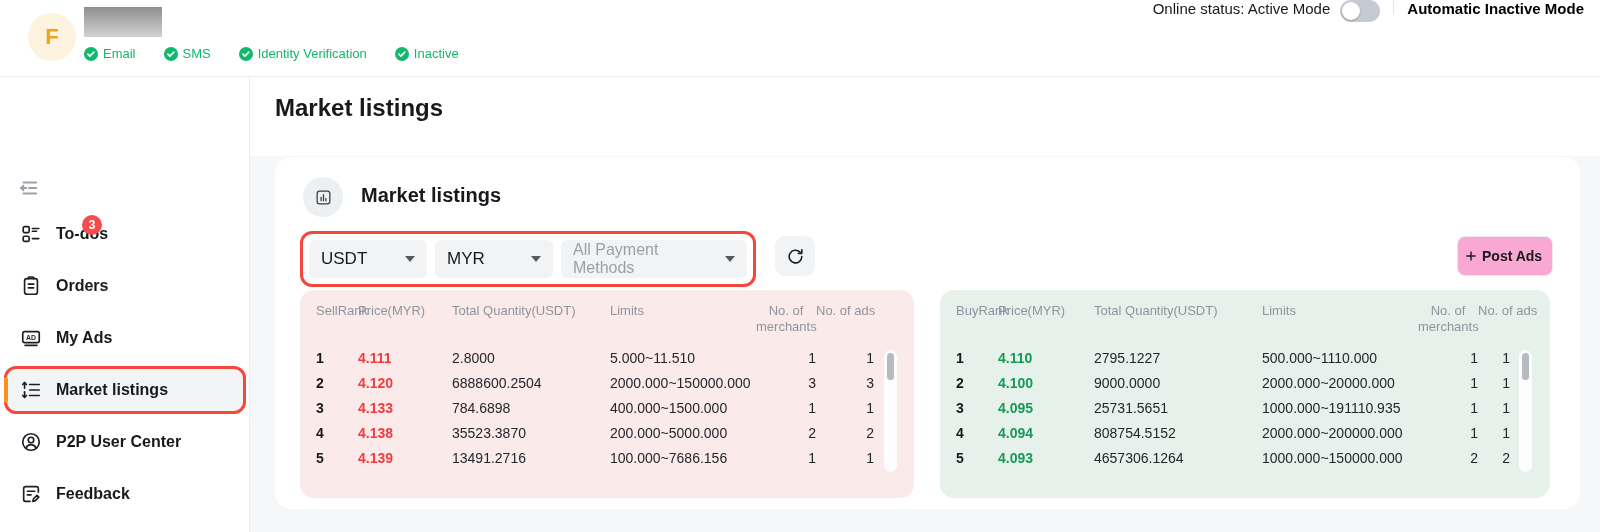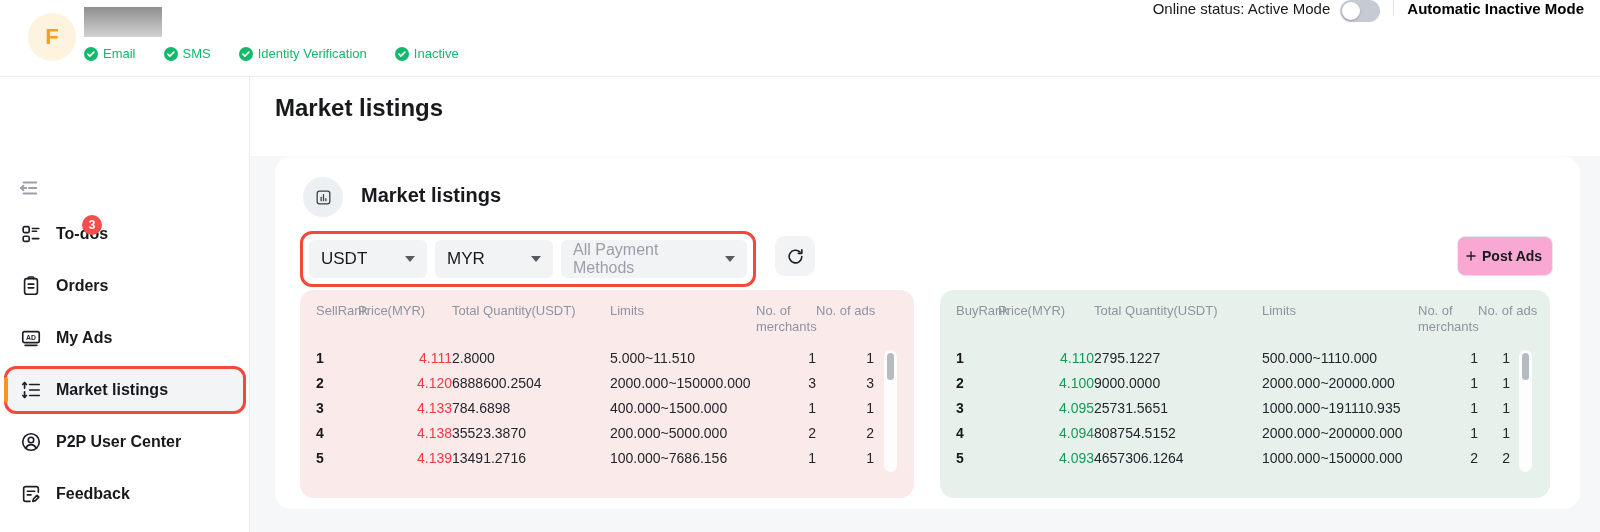"No. of merchants" .t-head .h4 { text-align: left -> center }
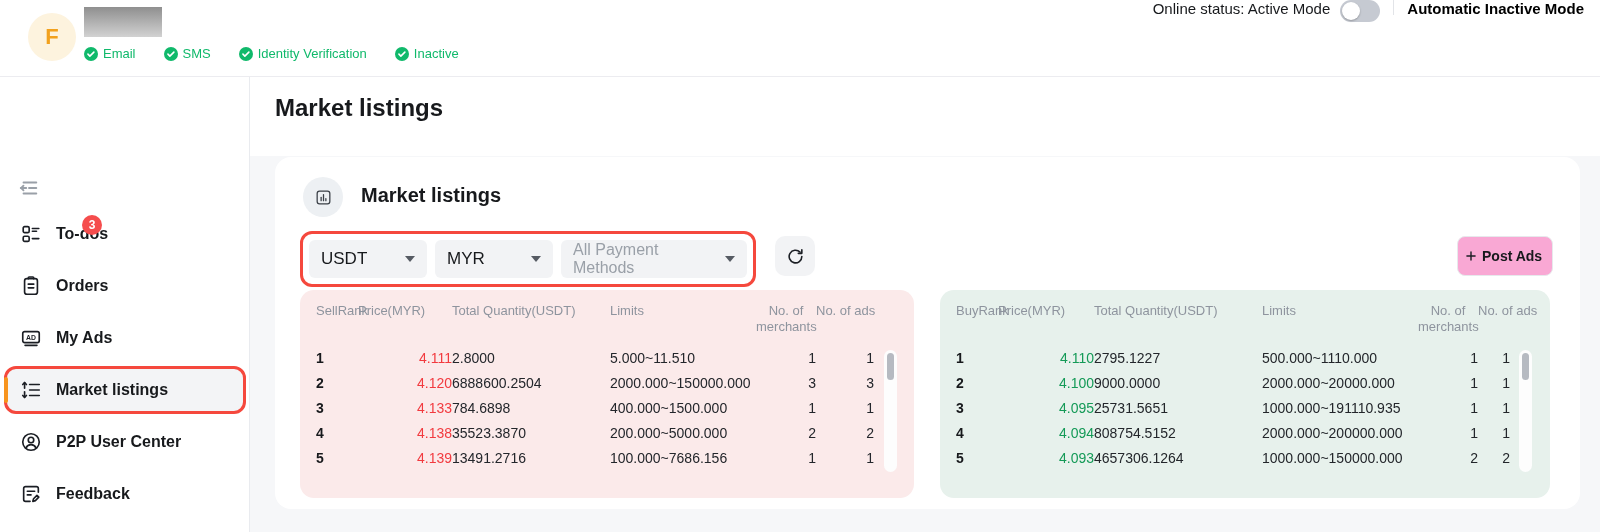"4.111" .t-row .c1 { font-weight: 400 -> 700; text-align: right -> left }
